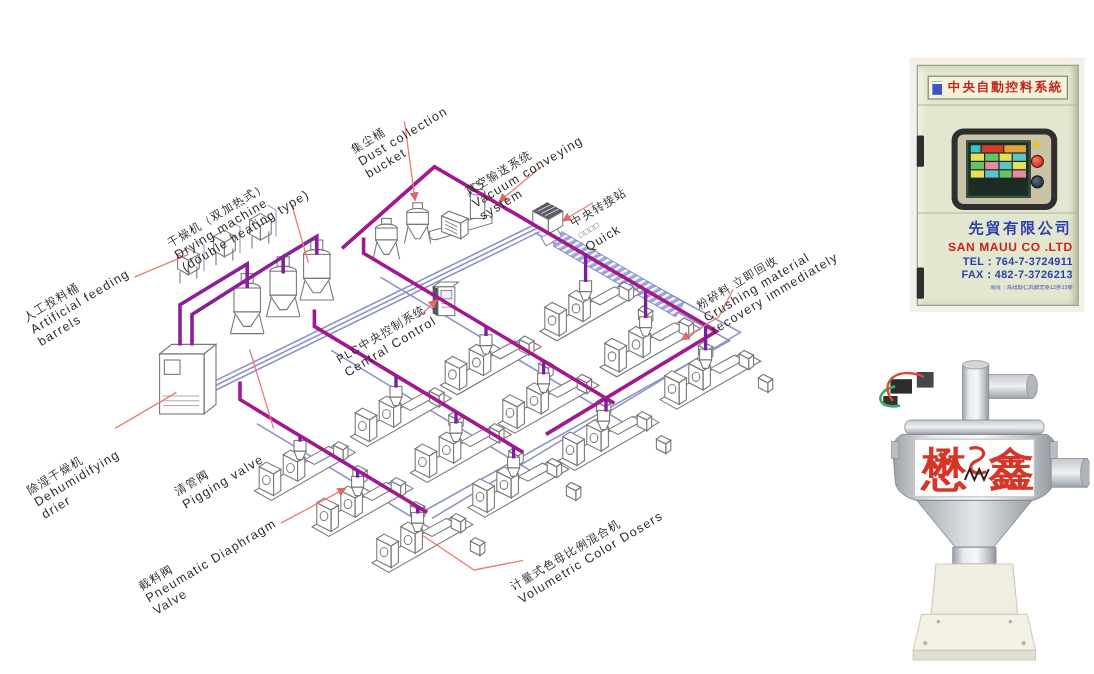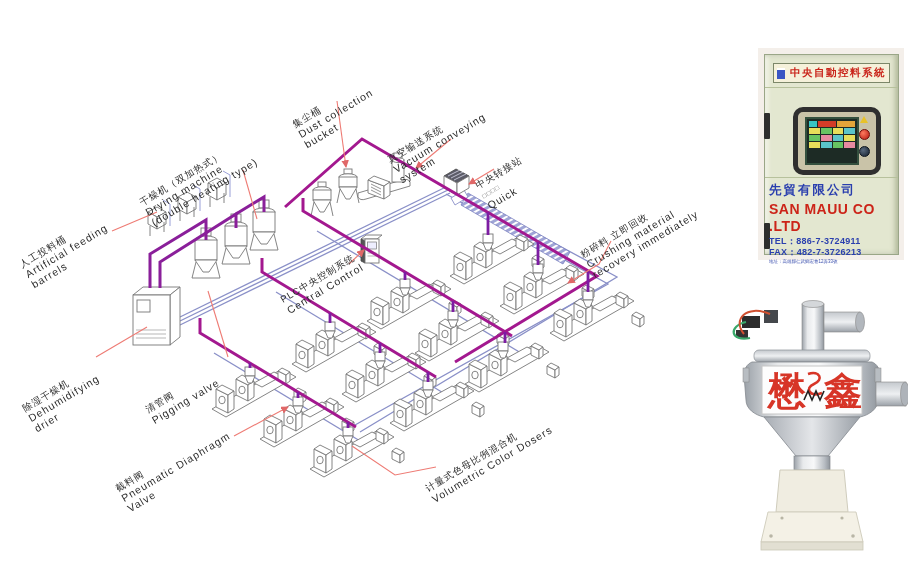"先貿有限公司" .cabtext { text-align: left -> right }
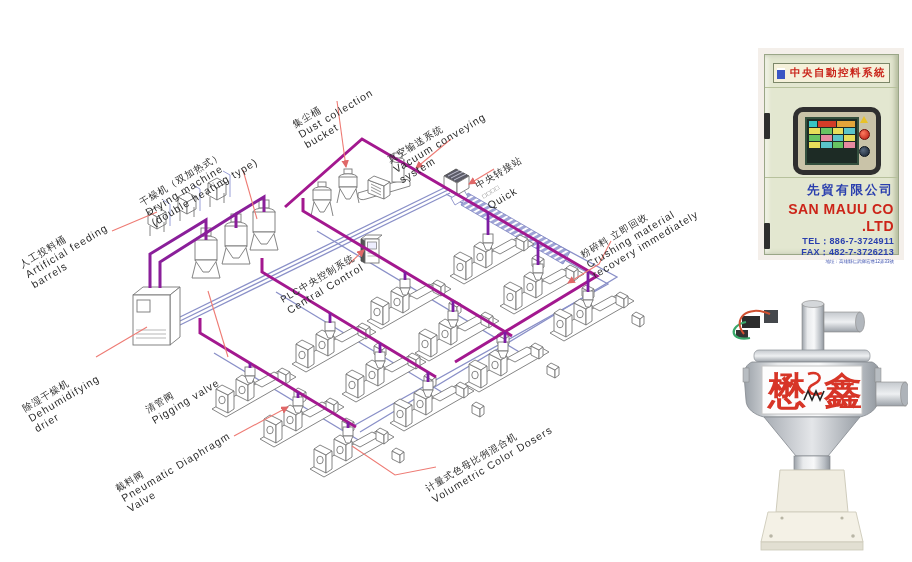"SAN MAUU CO .LTD" .cnameE { font-size: 14px -> 10px }
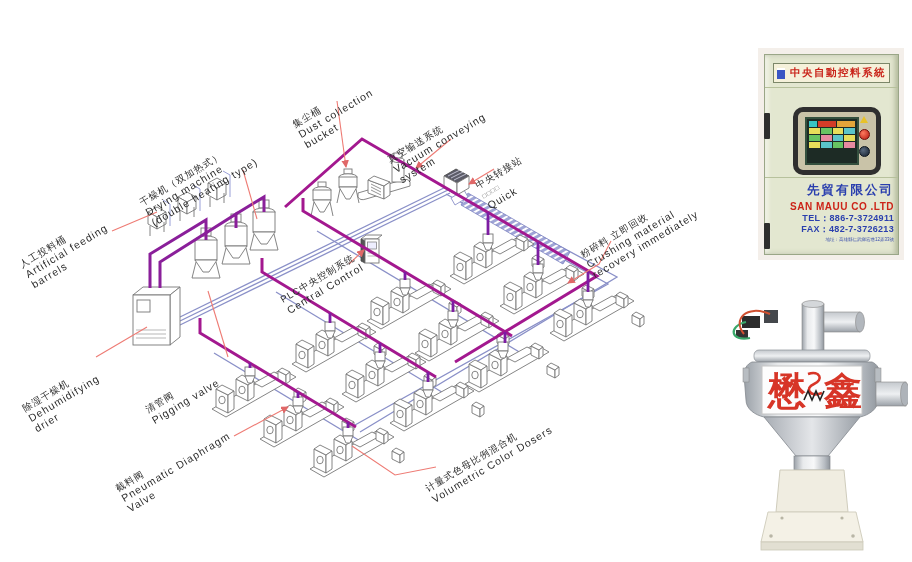"TEL：886-7-3724911" div.ctel { text: 886-7-3724911 -> 764-7-3724911 }
